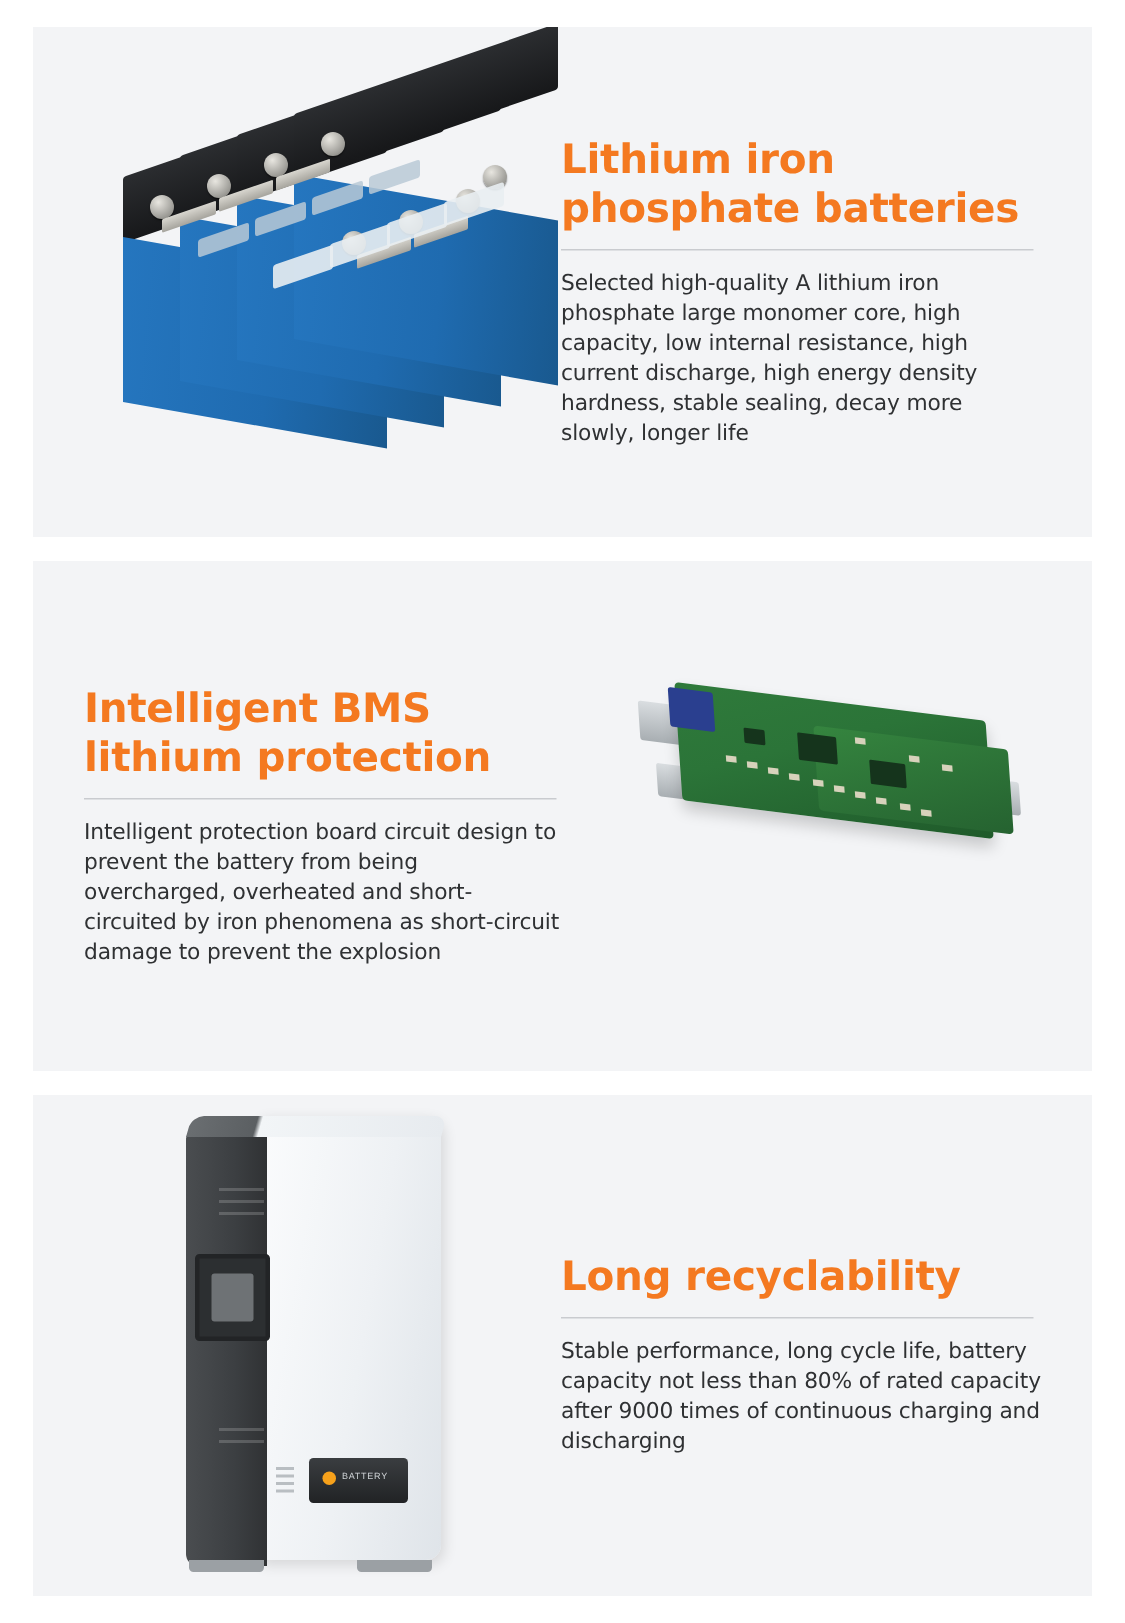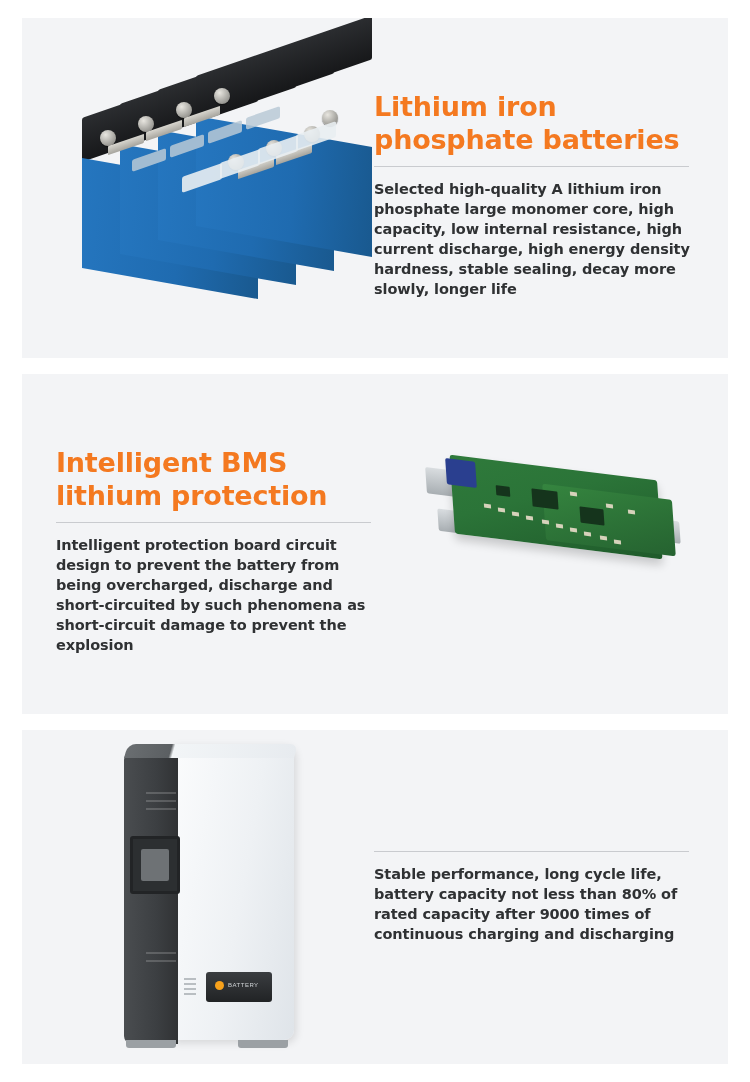"Selected high-quality A lithium iron" p.body { font-weight: bold -> normal }
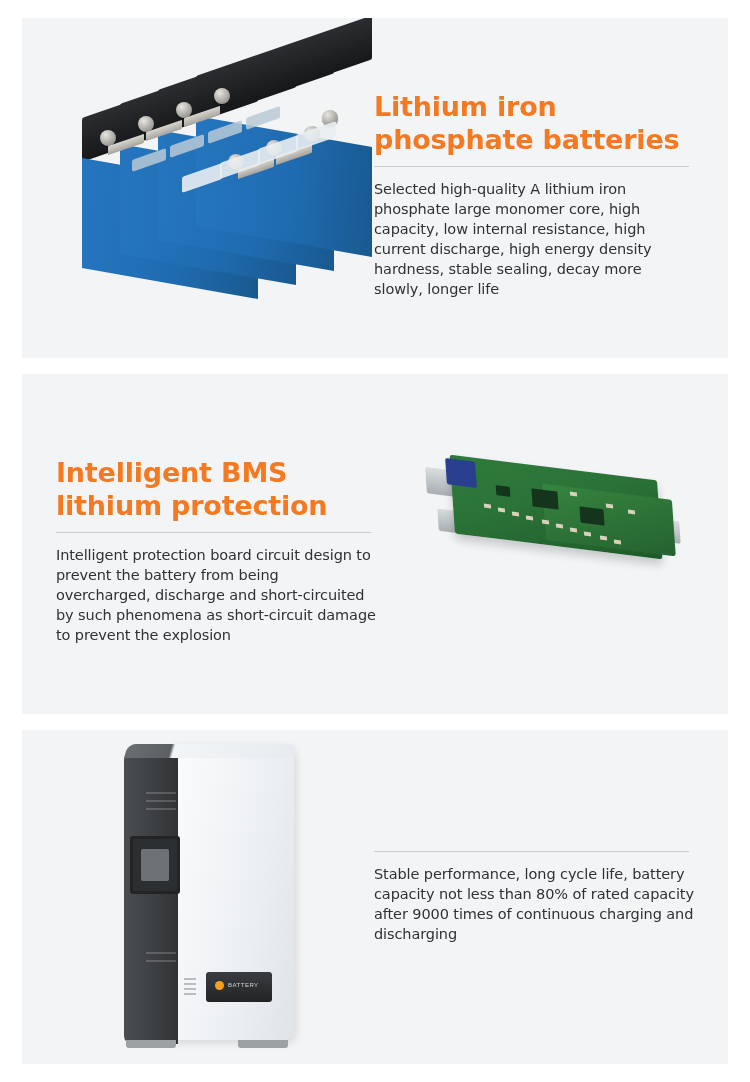"Intelligent protection board circuit" p.body { text: discharge and short-circuited by such -> overheated and short-circuited by iron }
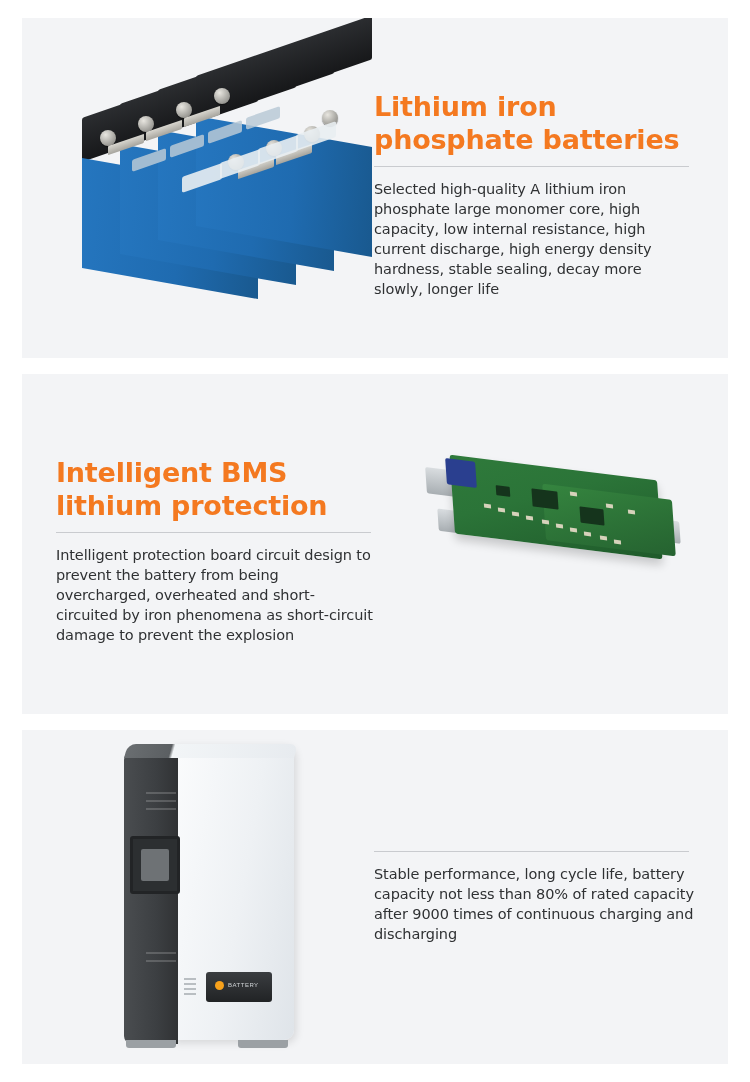"Long recyclability" h2.heading { html: none -> <h2>Long recyclability</h2> }
